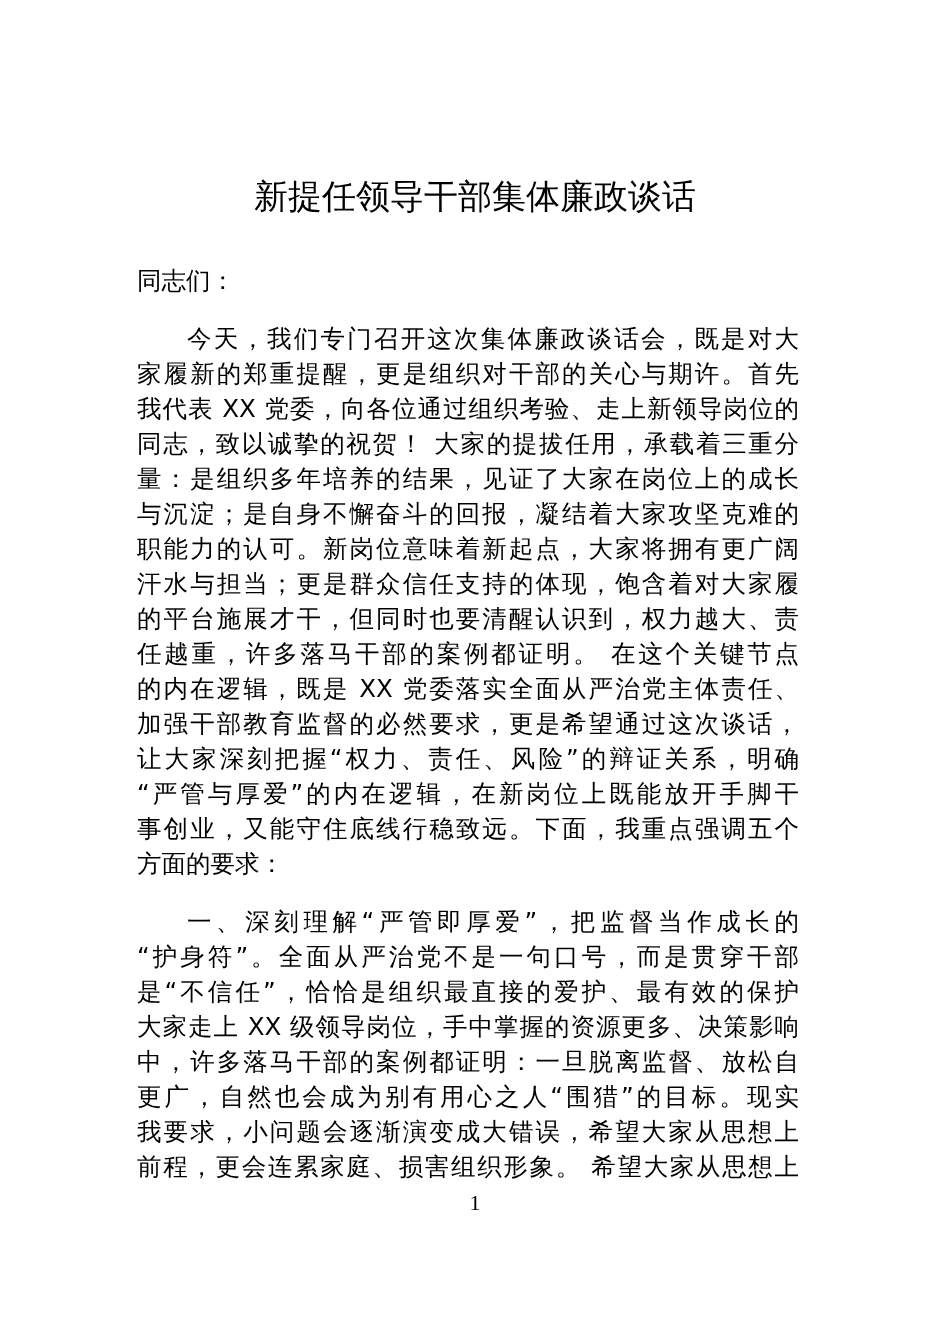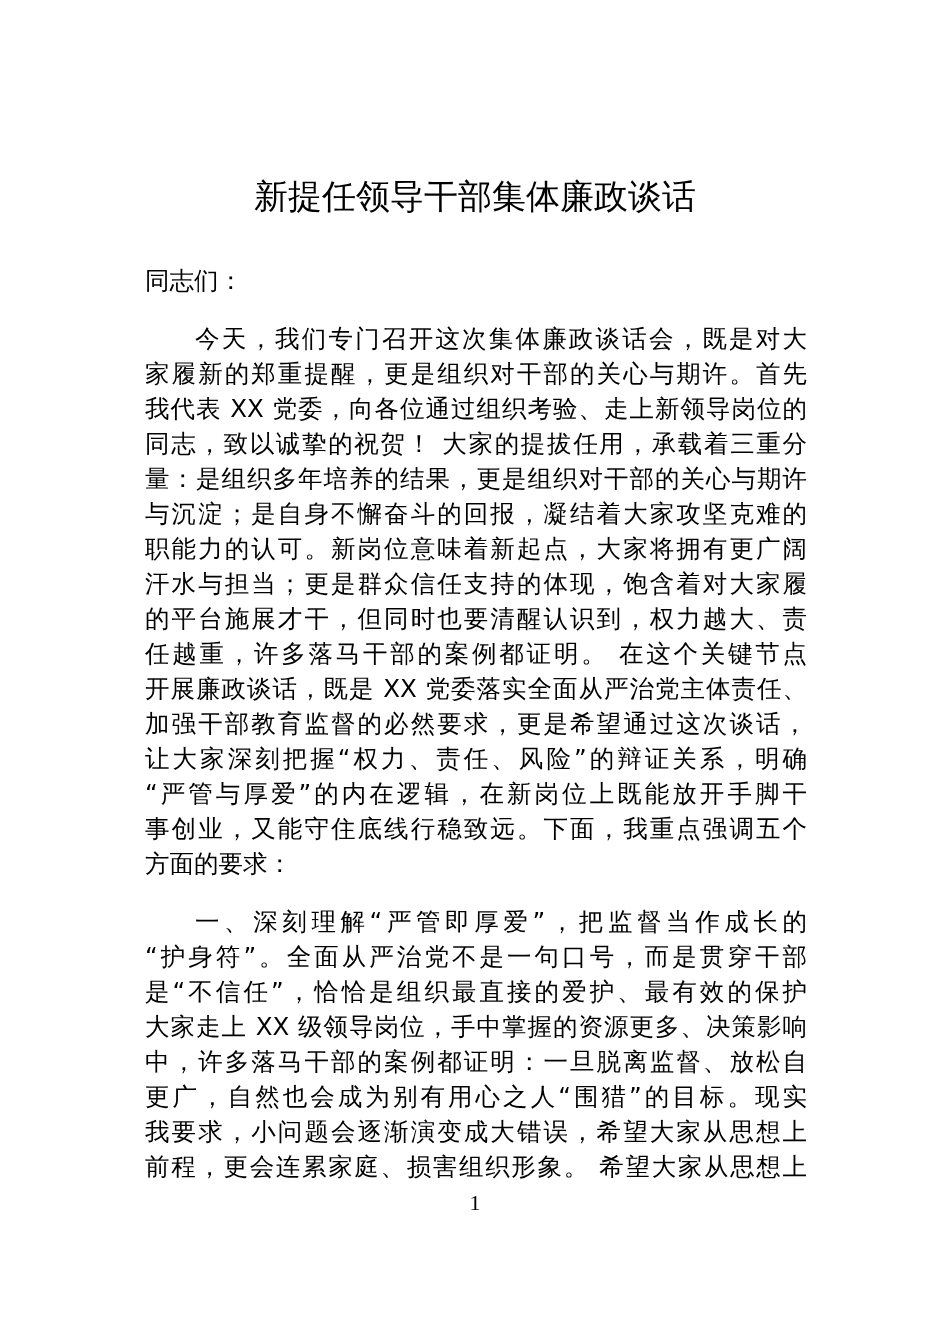"同志们：" .body { left: 145px -> 137px }
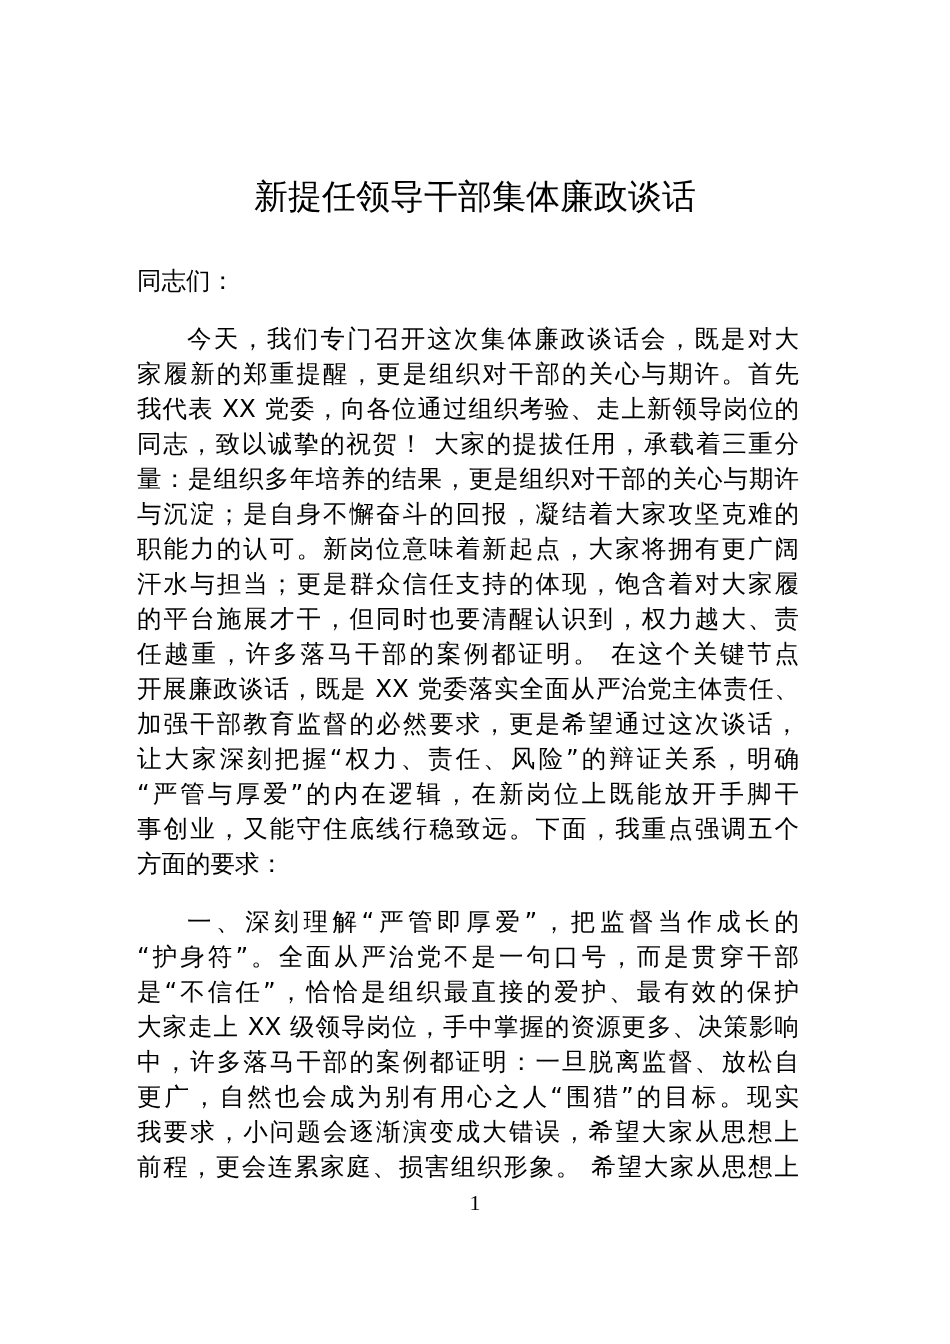"量：是组织多年培养的结果，更是组织对干部的关心与期许" div.line { text: 更是组织对干部的关心与期许 -> 见证了大家在岗位上的成长 }
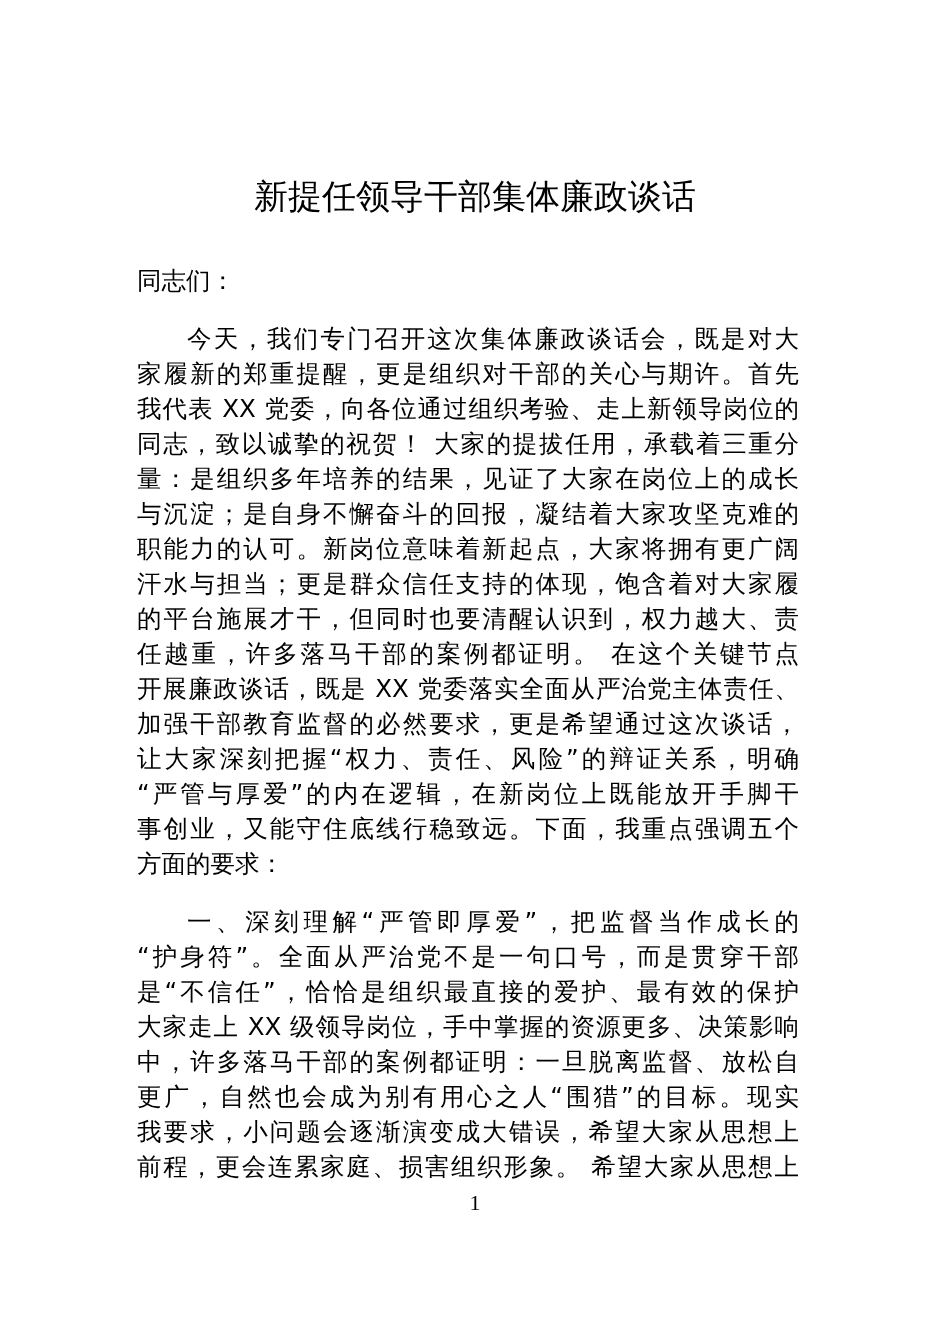"开展廉政谈话，既是 XX 党委落实全面从严治党主体责任、" div.line { text: 开展廉政谈话 -> 的内在逻辑 }
